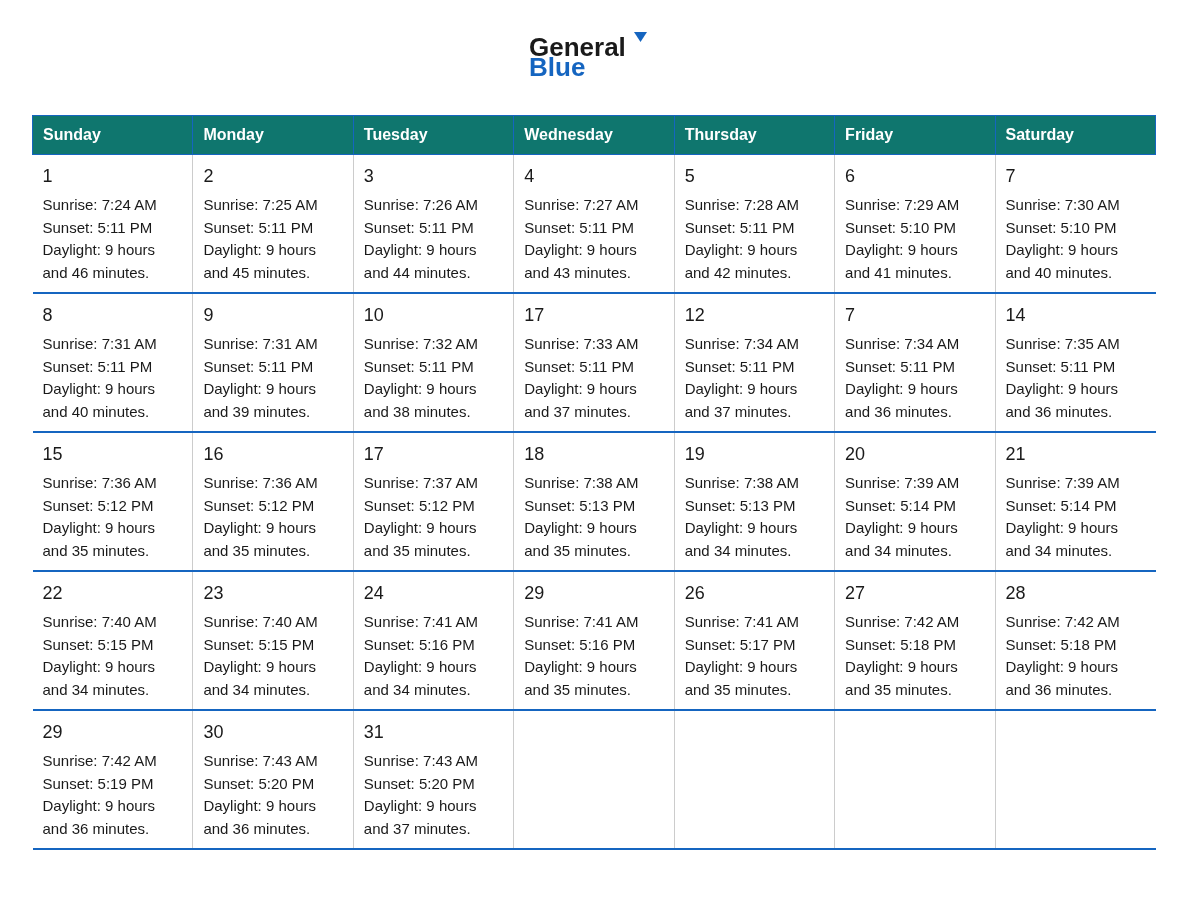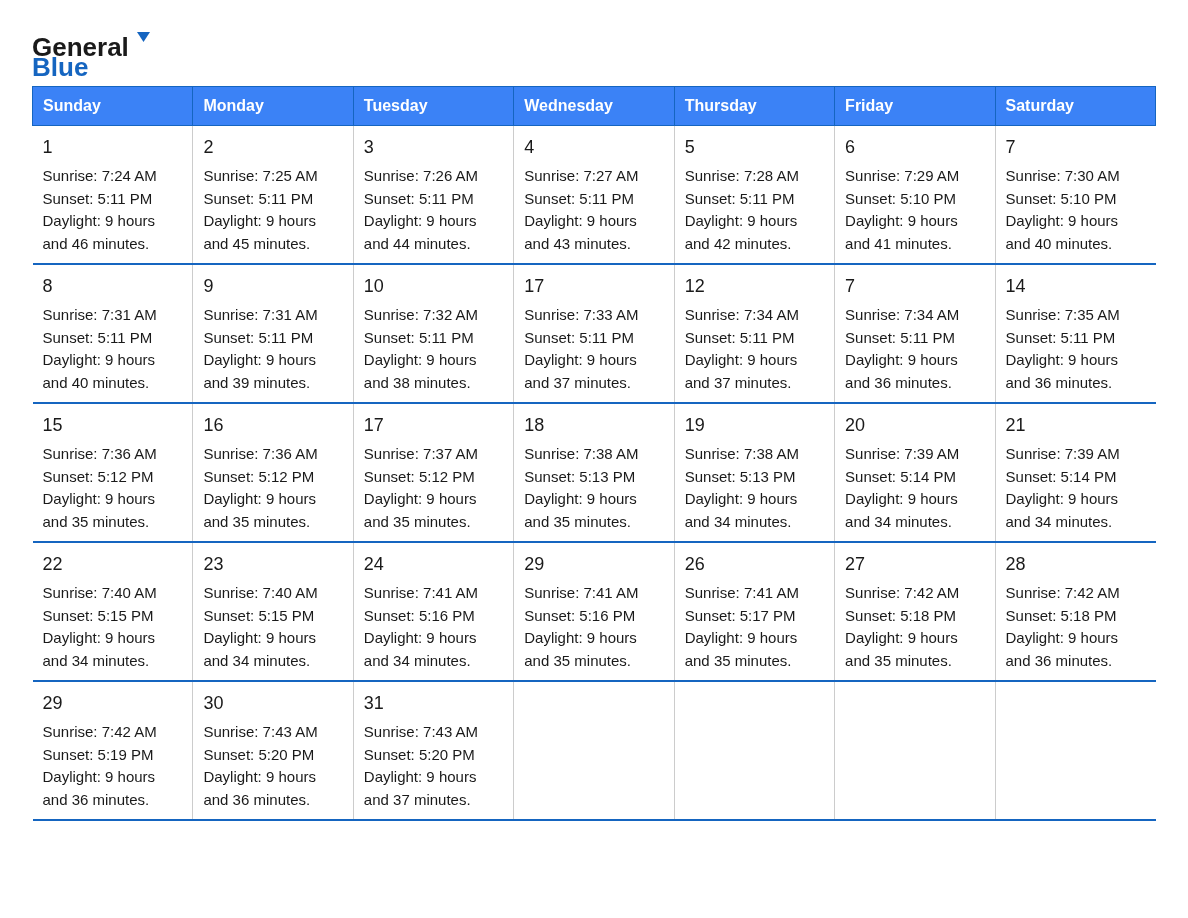"General" .header-area { justify-content: flex-start -> center; margin-bottom: 7px -> 36px }
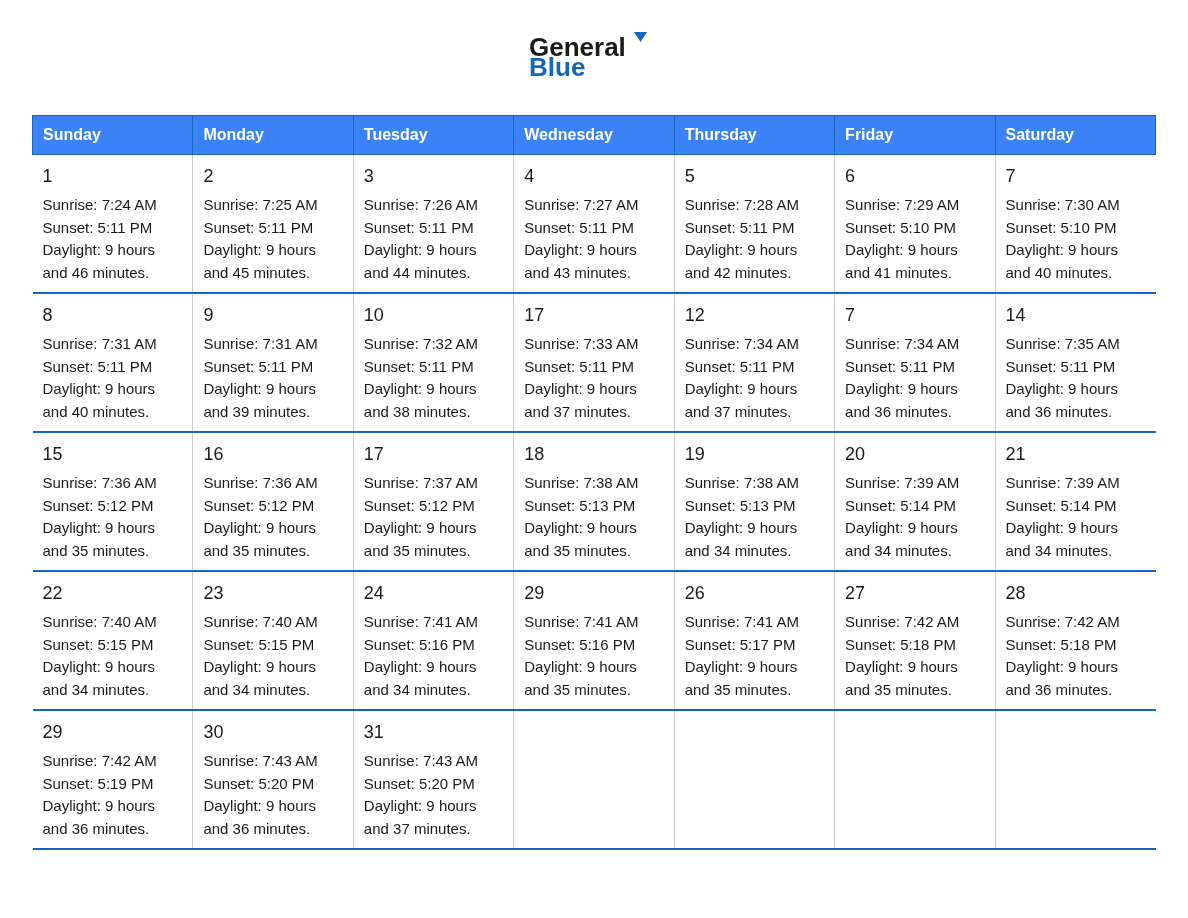"Sunday" .calendar-table thead tr { background-color: #3b82f6 -> #0f766e }
